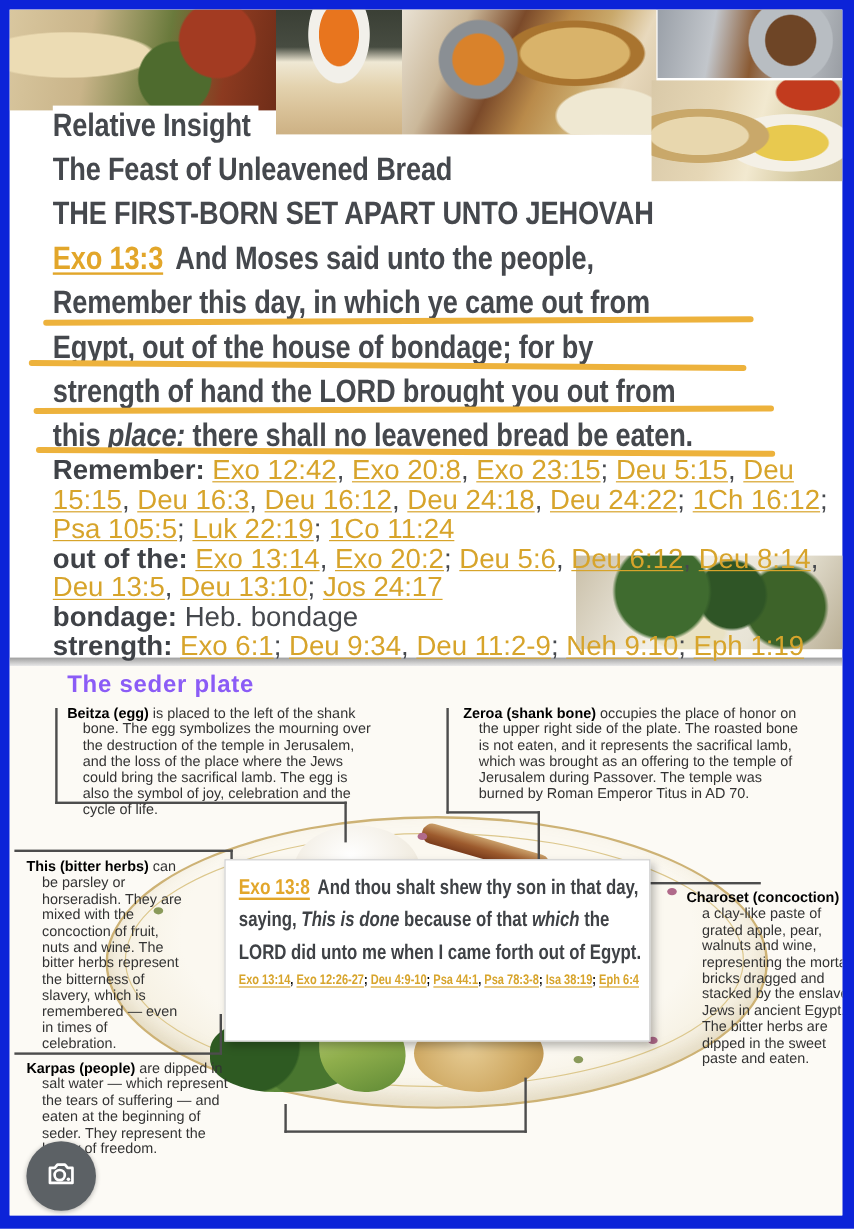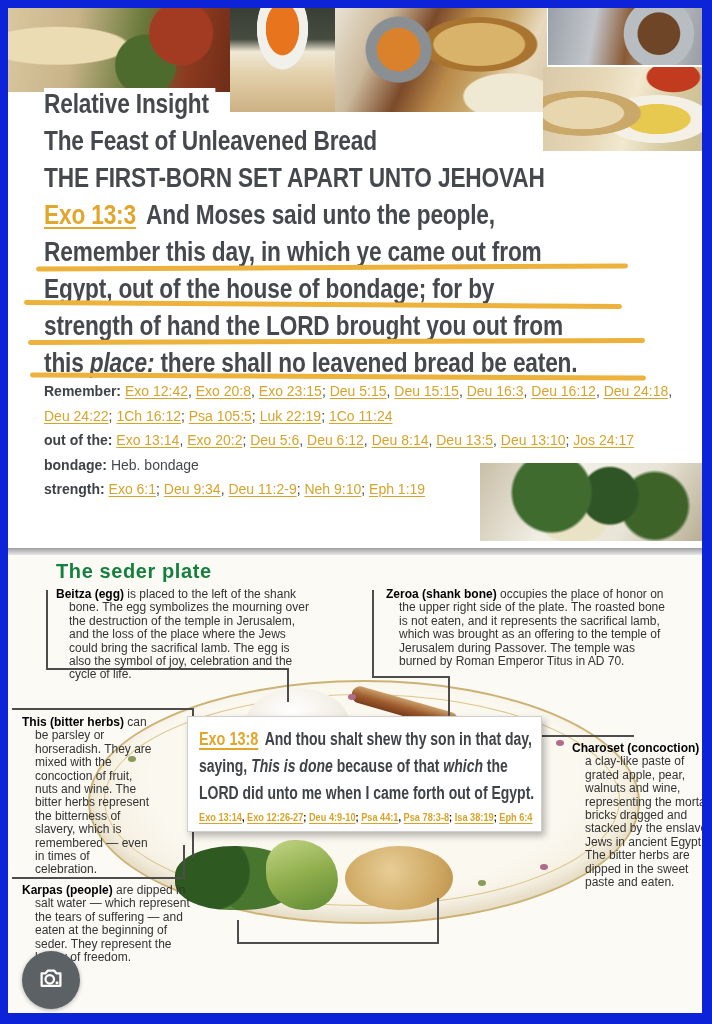"Remember: Exo 12:42, Exo 20:8," #refs { font-size: 14px -> 23px }
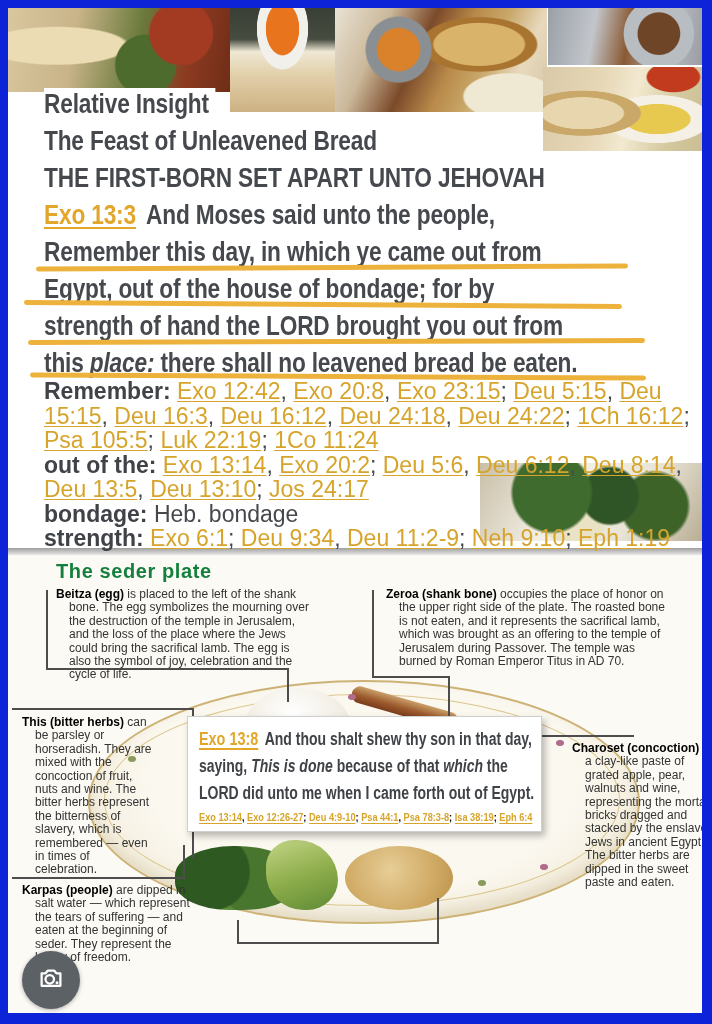"The seder plate" .seder-title { color: #15803d -> #8b5cf6 }
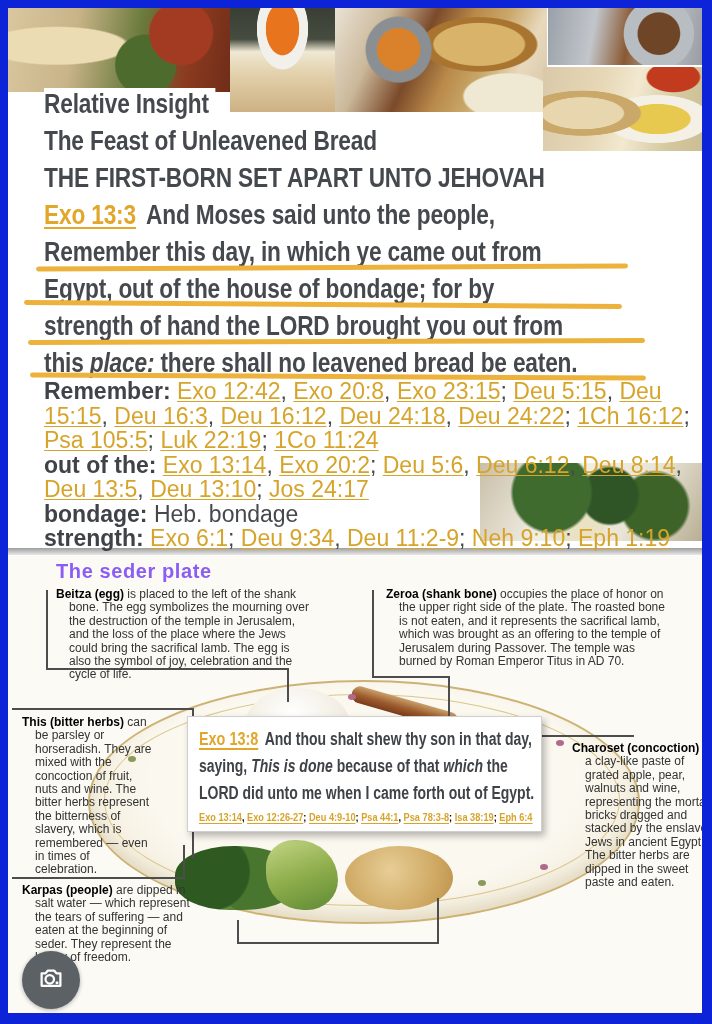"Exo 13:8 And thou shalt" .vbox { height: 116px -> 152px }
